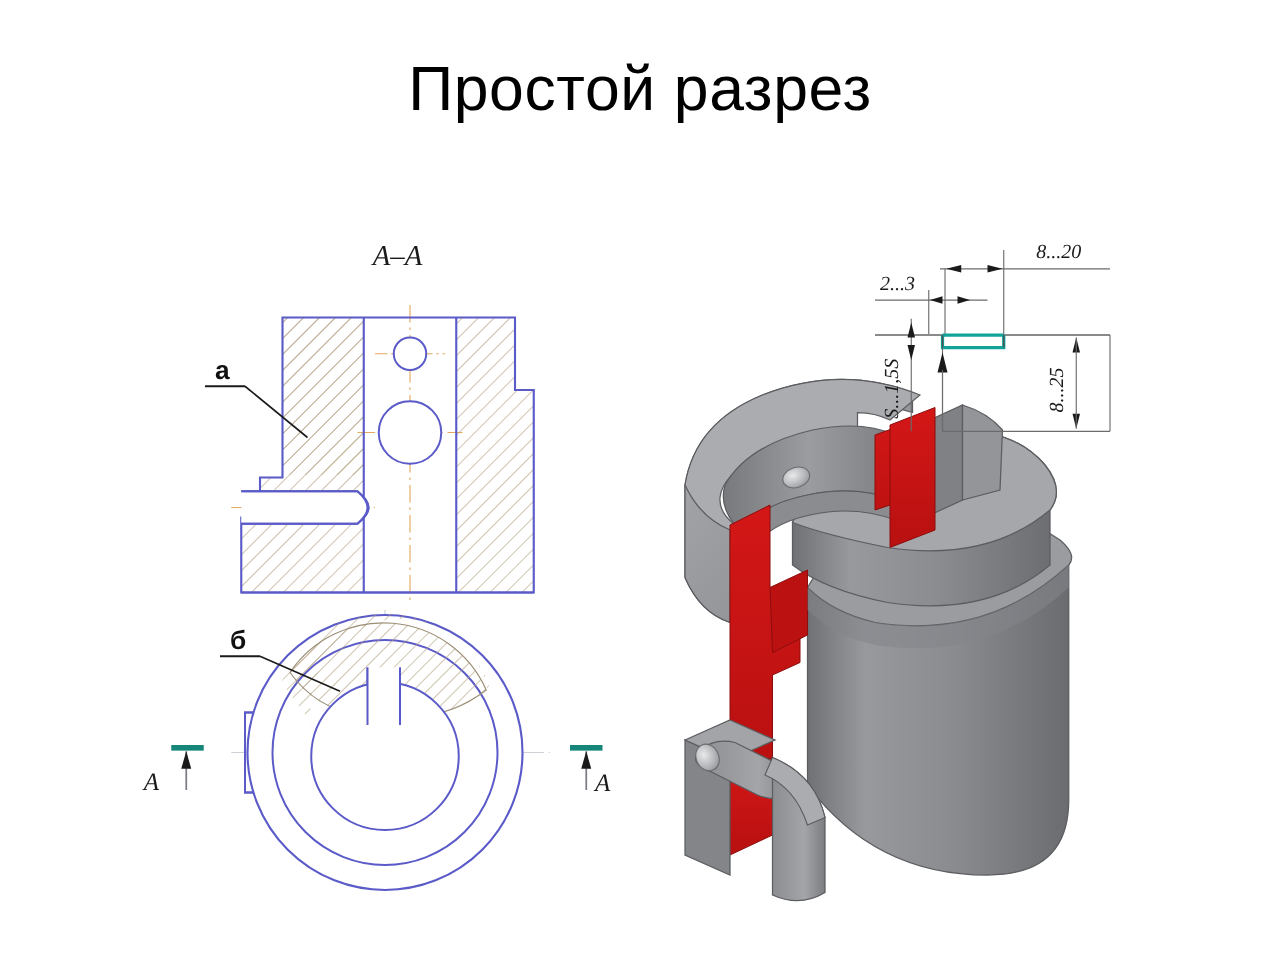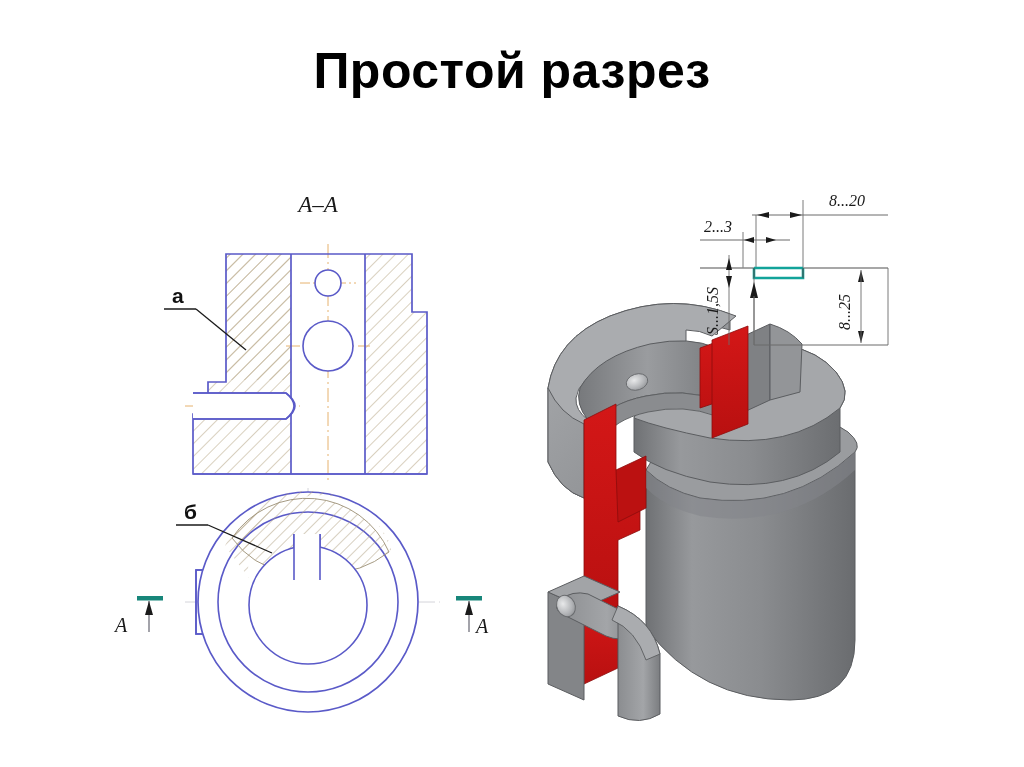"Простой разрез" #slide-title { font-weight: 700 -> 400 }
